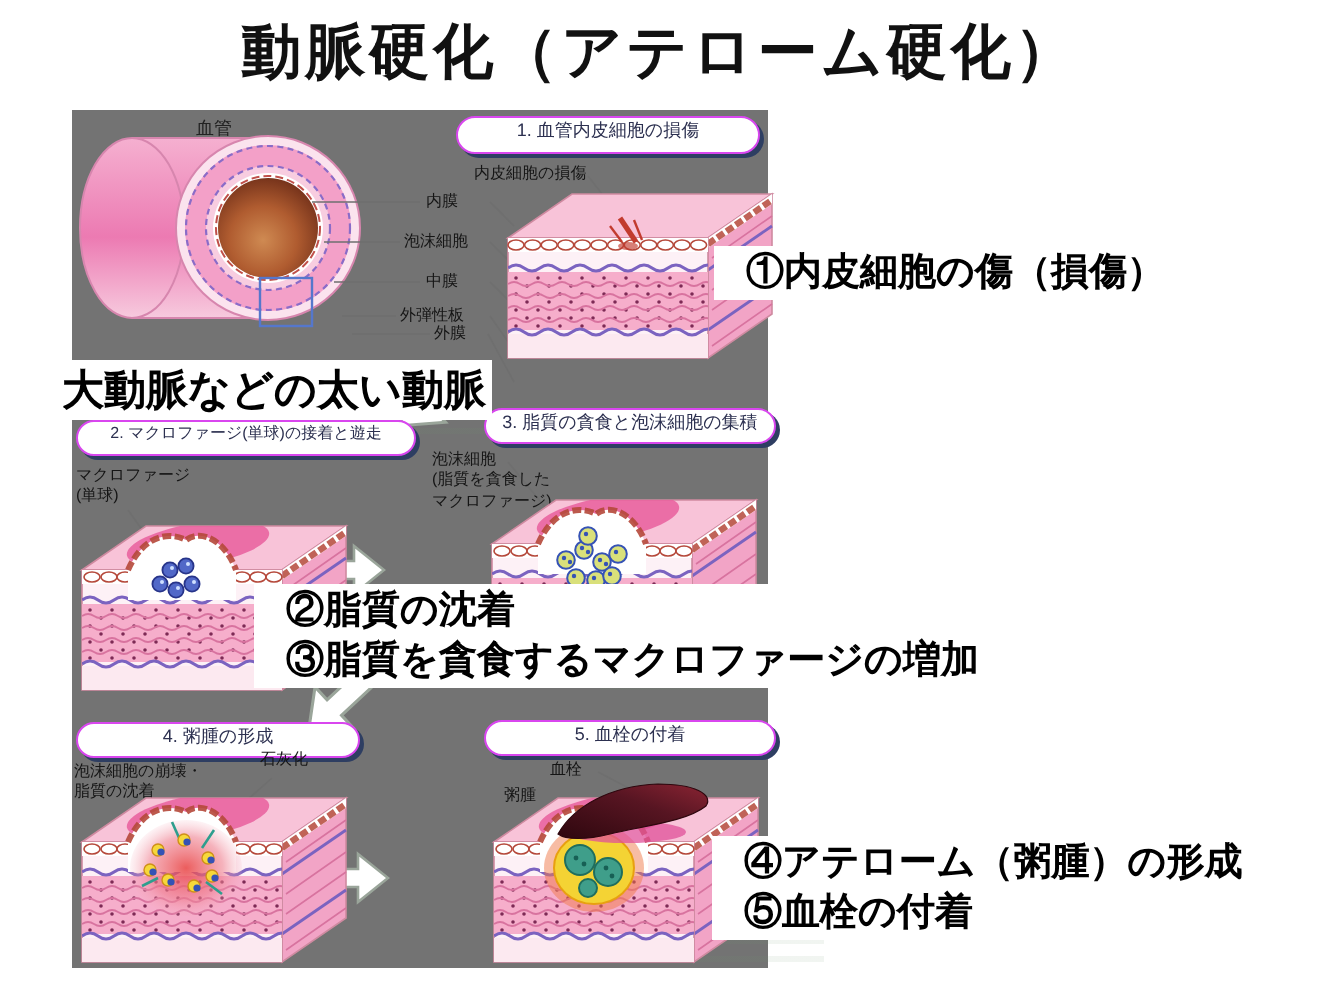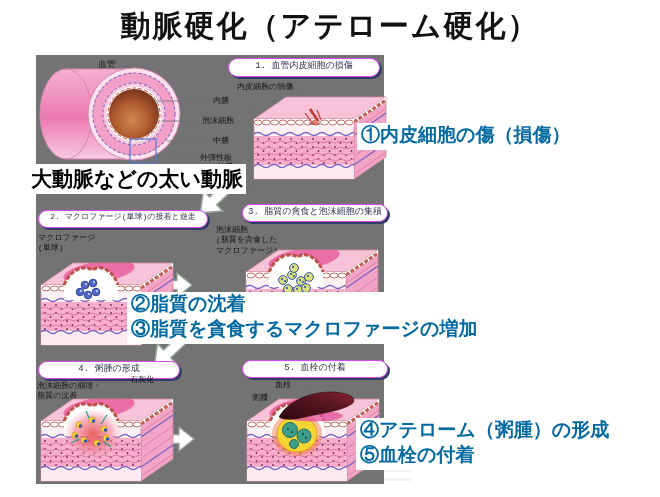"動脈硬化（アテローム硬化）" .stage { font-family: Liberation Mono, monospace -> Liberation Sans, sans-serif }
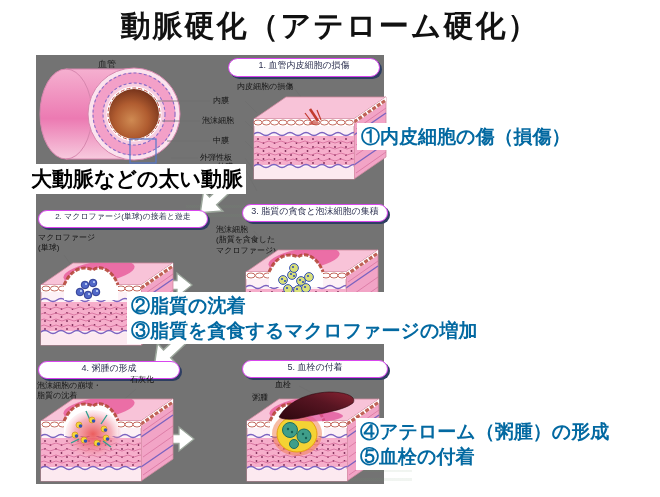"①内皮細胞の傷（損傷）" .ann { color: #0369a1 -> #000000; padding: 1px 4px -> 1px 16px }
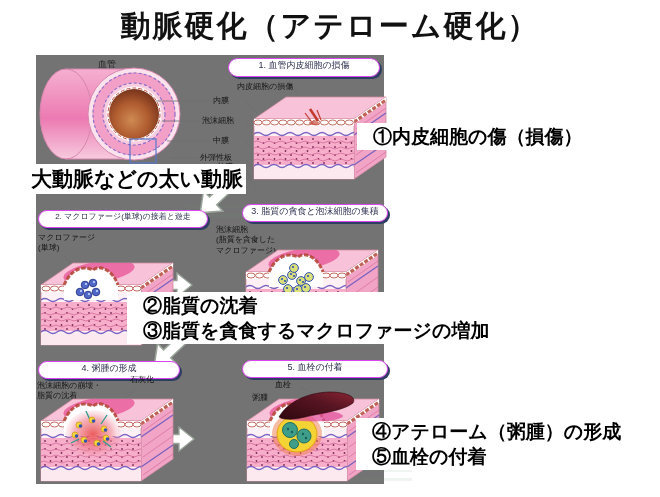"大動脈などの太い動脈" .caption { margin-top: none -> 16px }
